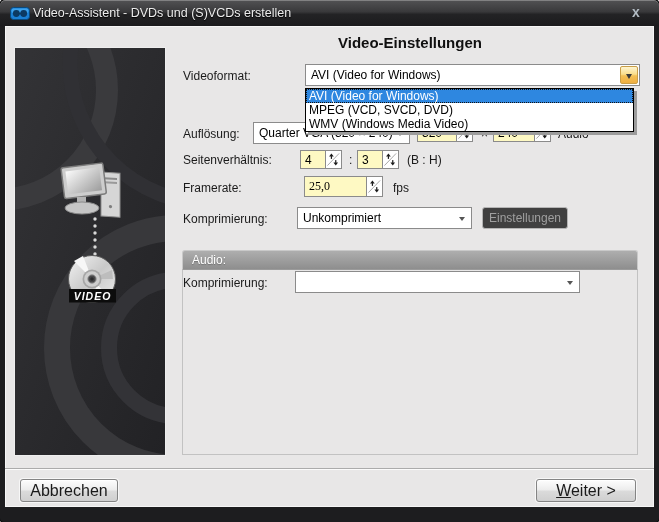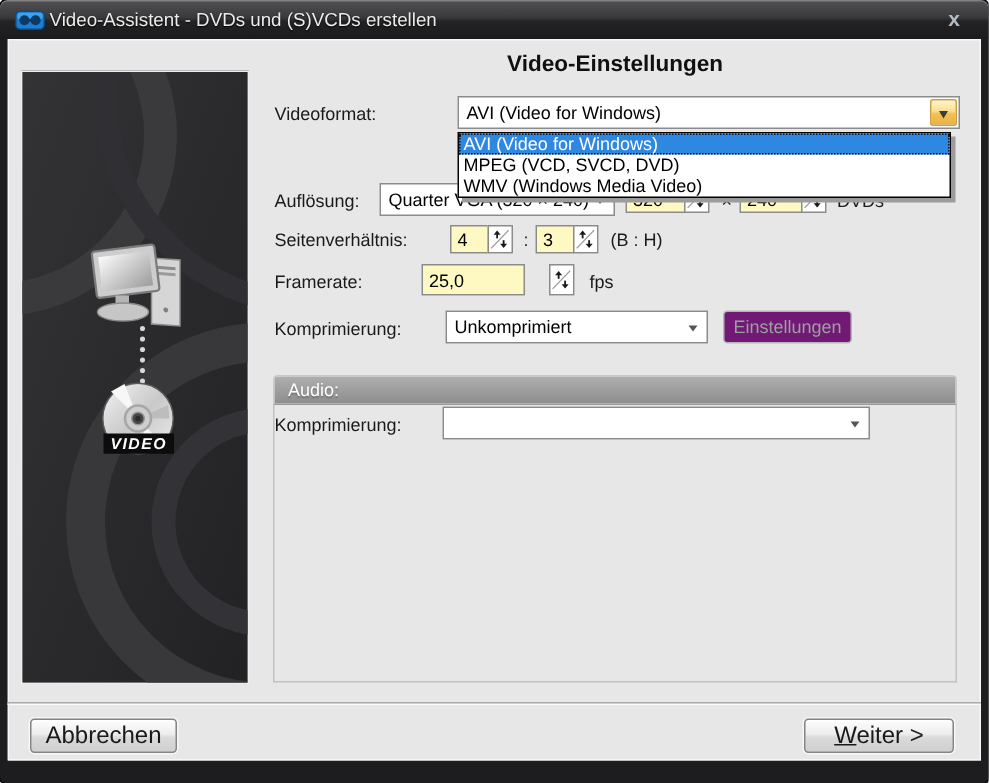"DVDs" div.lbl { text: DVDs -> Audio }
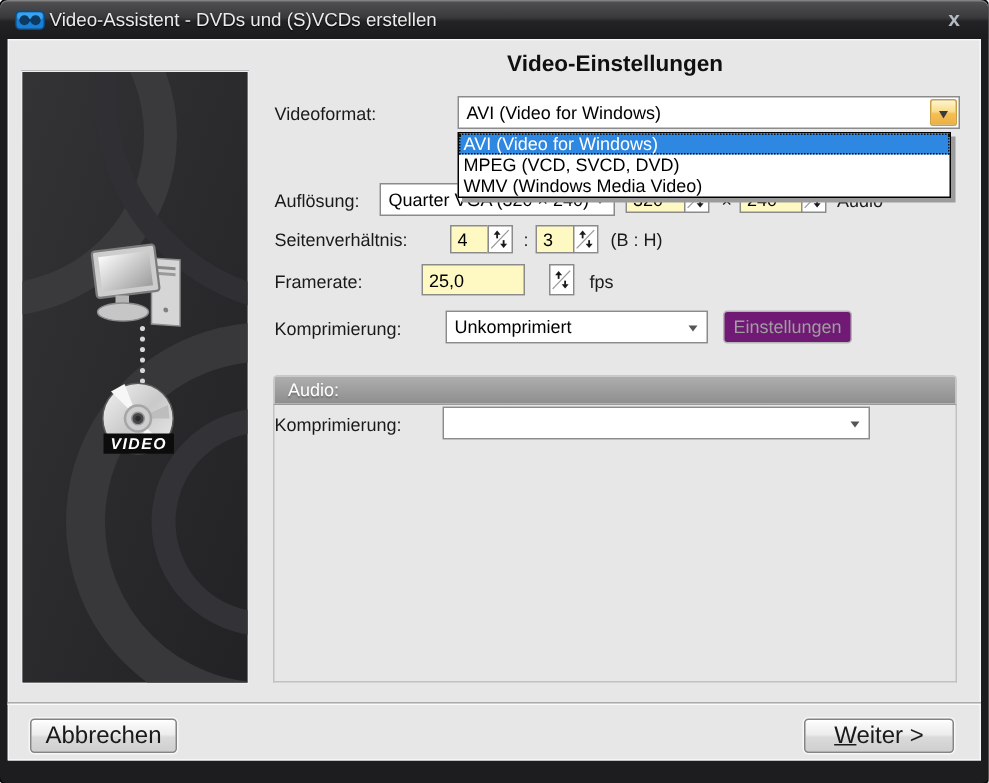"25,0" div.edit { font-family: none -> Liberation Serif, serif; left: 276px -> 299px }
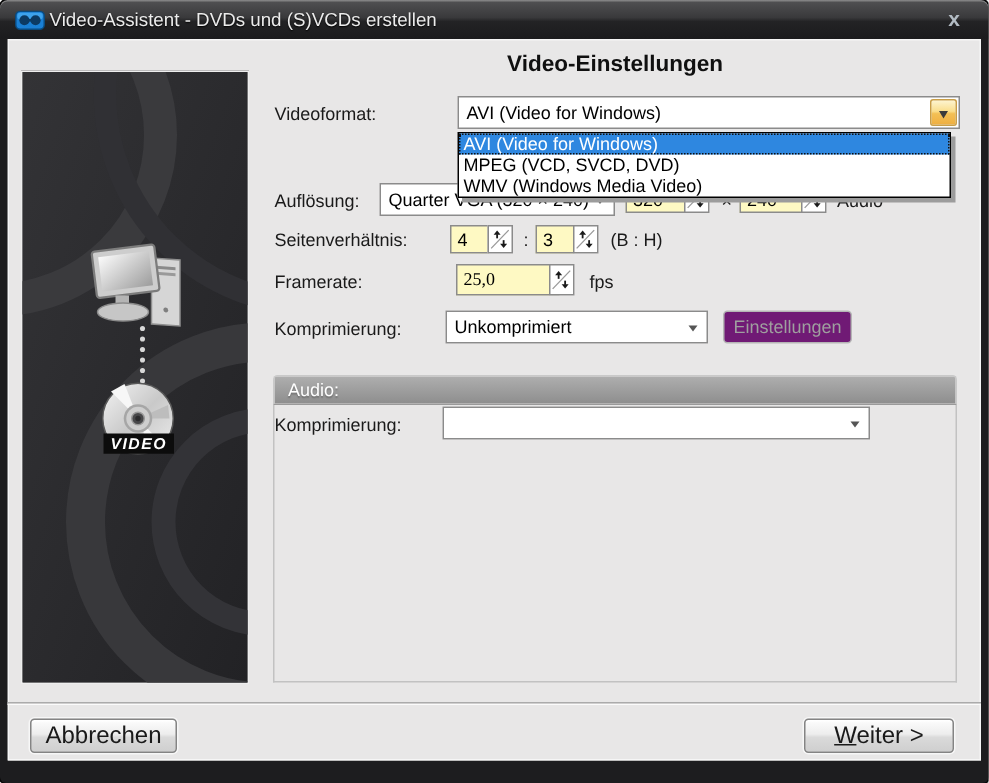"Einstellungen" .btn-disabled { background: #701a75 -> #404040 }
